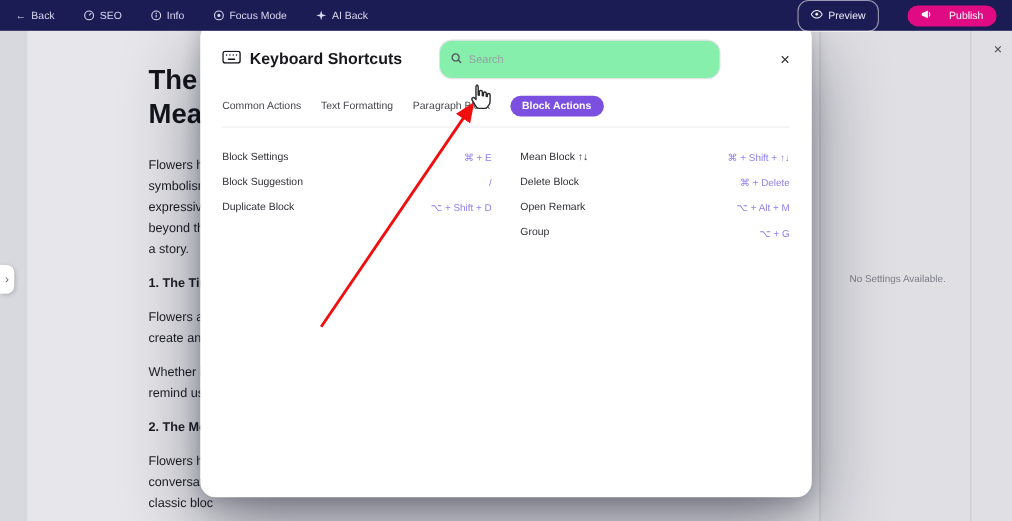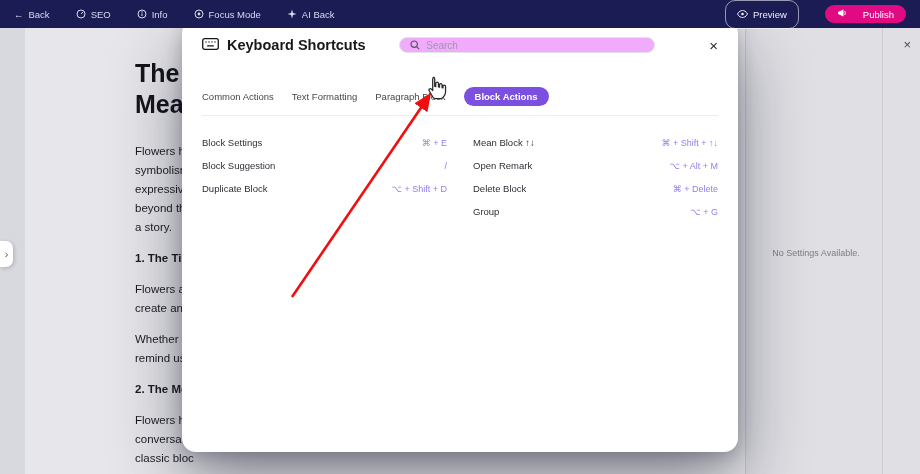"Search" .search-box { background: #f0abfc -> #86efac; height: 16px -> 36px }
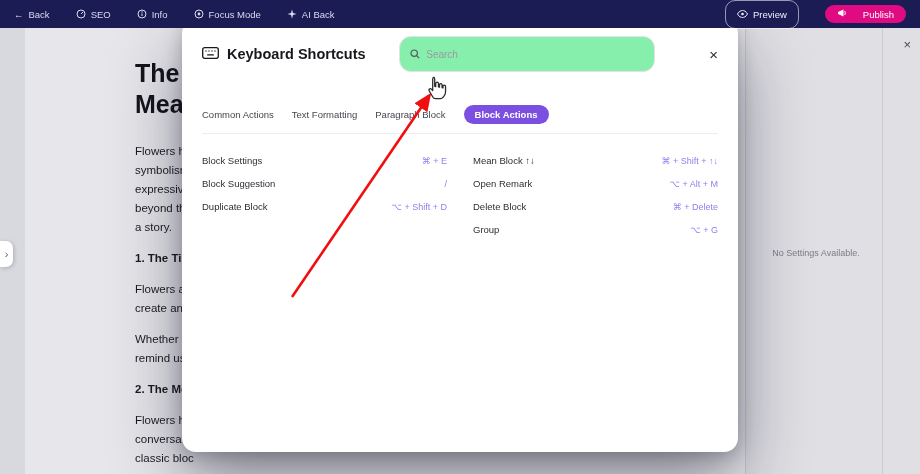"Common Actions" .tabs-row { margin-top: 33px -> 15px }
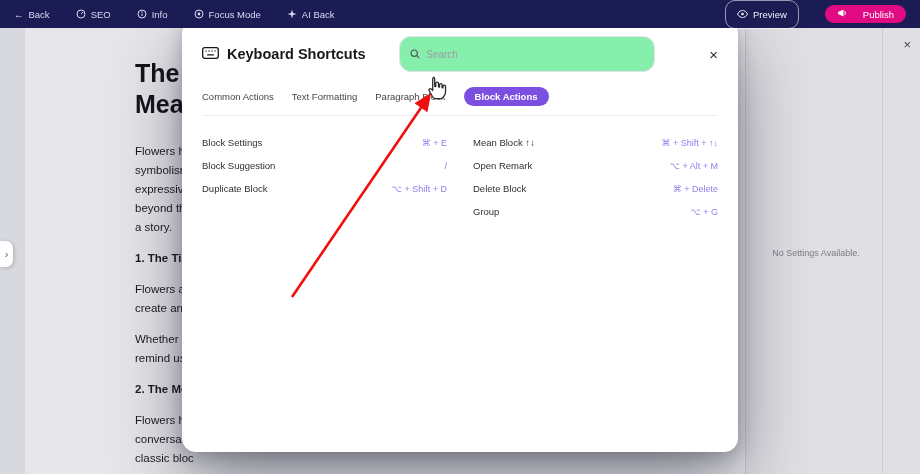"Open Remark" div.sc-row { order: before "Delete Block" -> after "Delete Block" }
